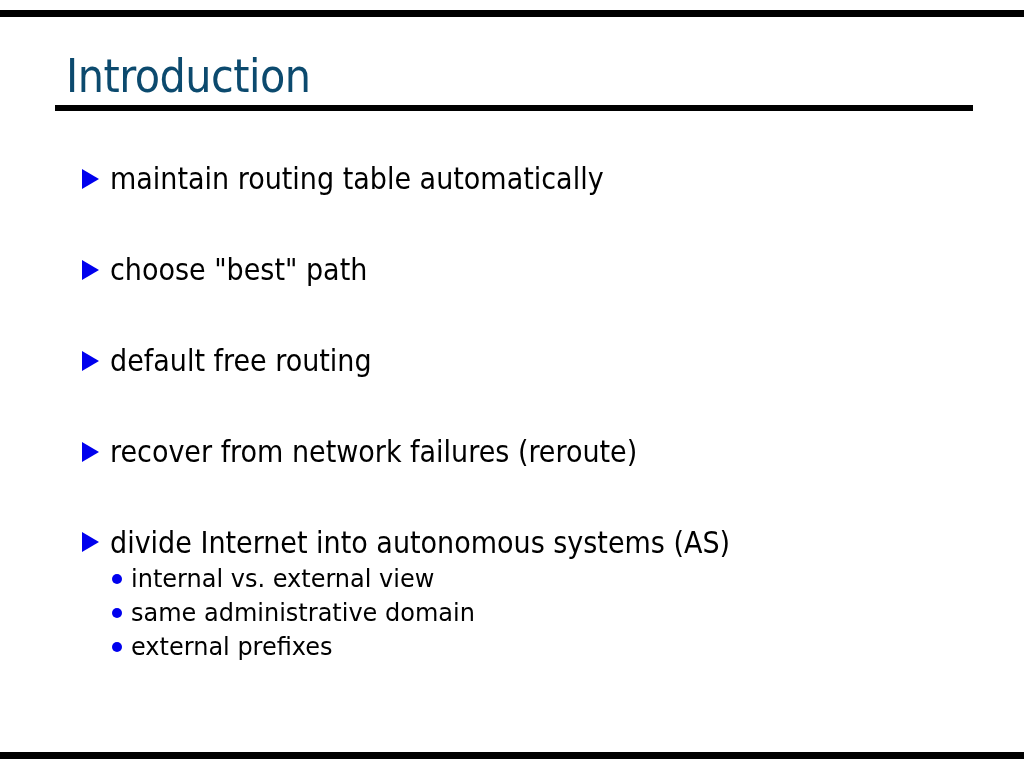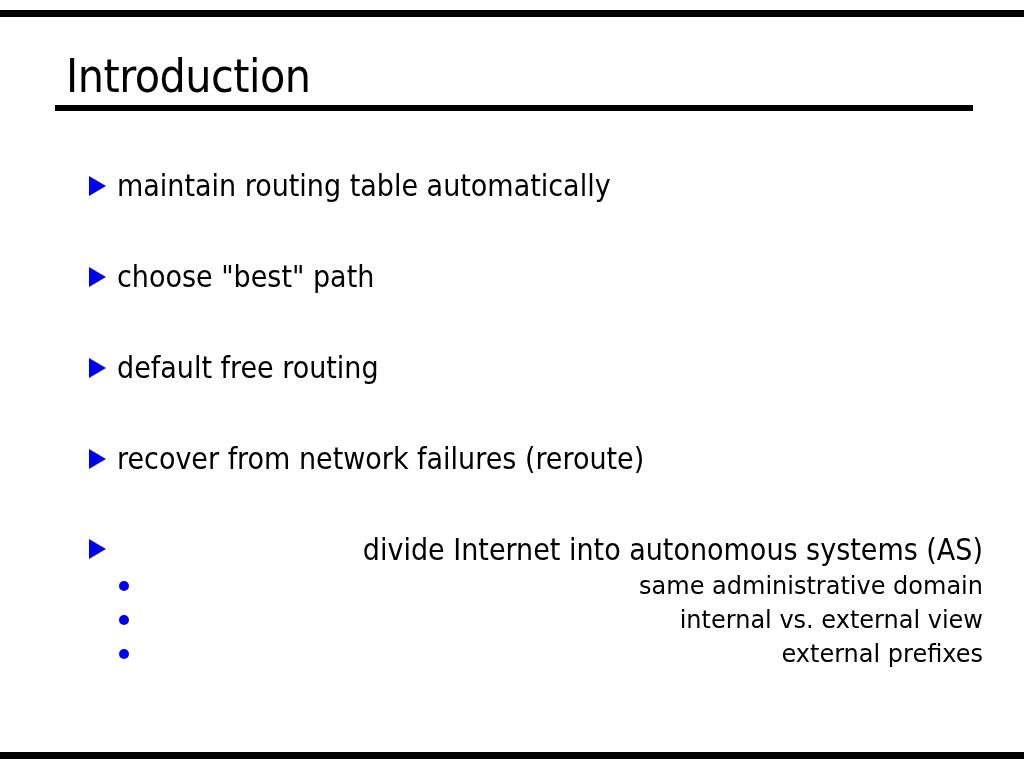"Introduction" .slide-title { color: #000000 -> #0c4a6e }
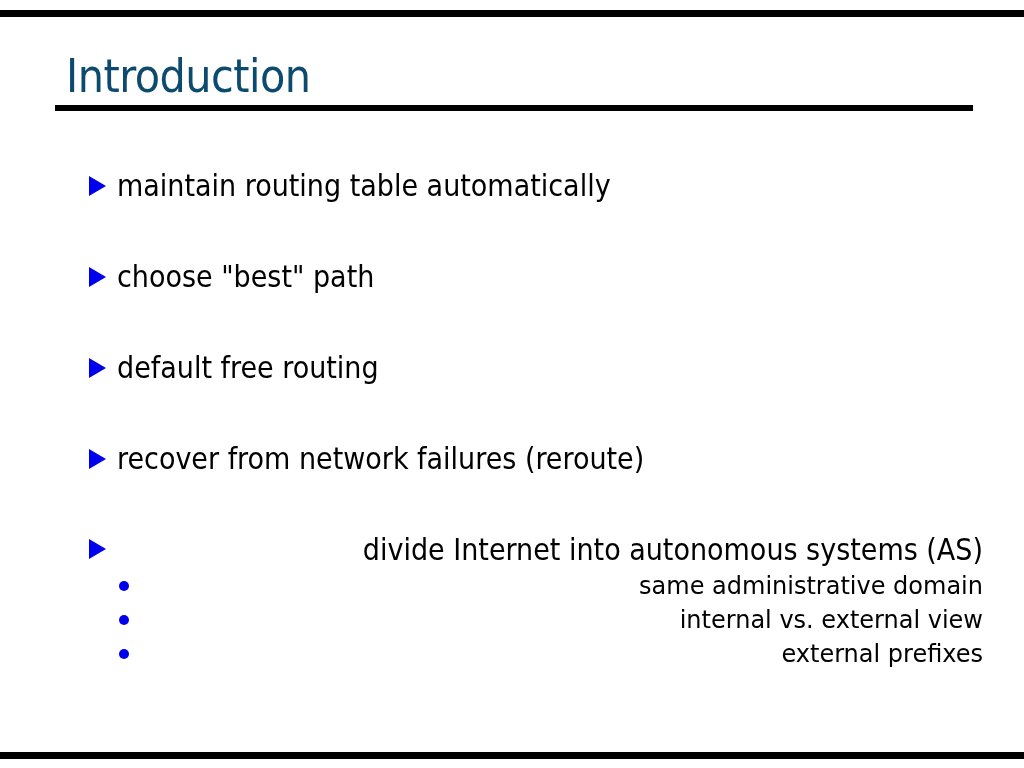"maintain routing table automatically" ul.bullets { margin: 11px -> 4px }
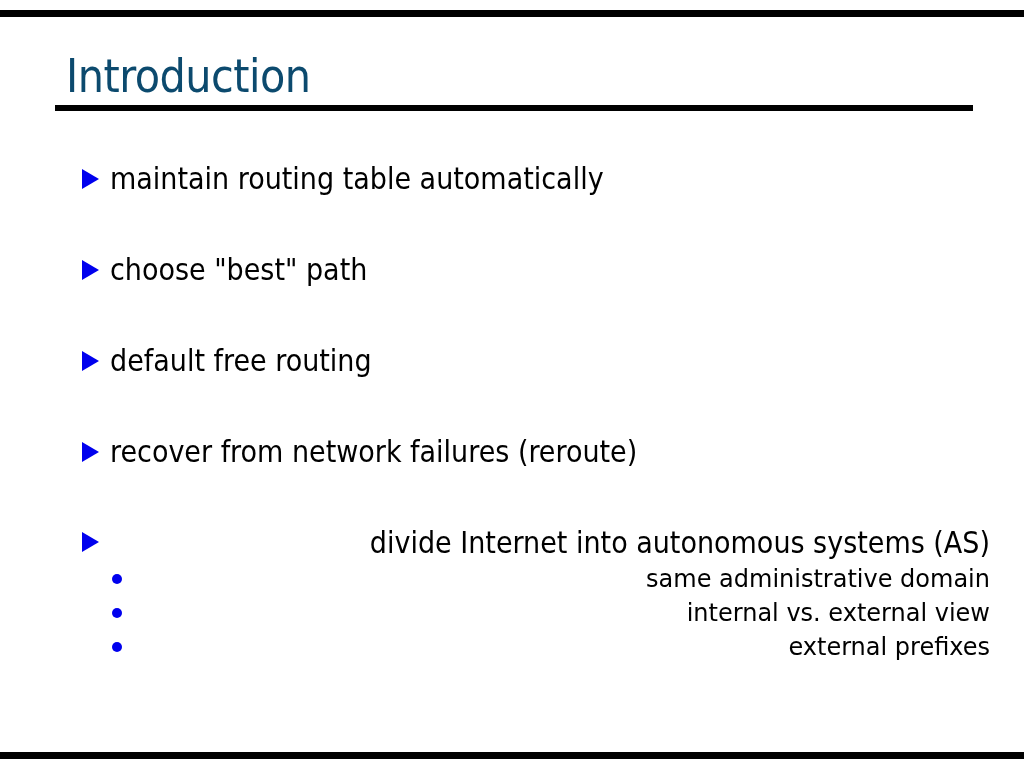"divide Internet into autonomous systems" ul.bullets > li.has-sub { text-align: right -> none }
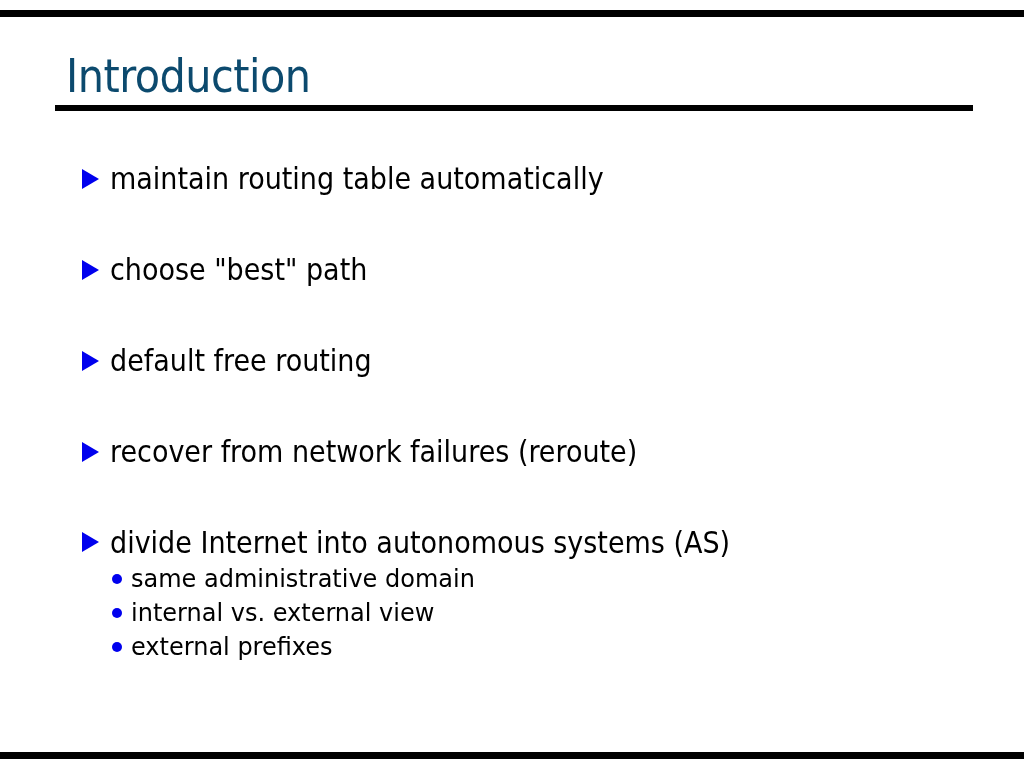"same administrative domain" li { order: before "internal vs. external view" -> after "internal vs. external view" }
